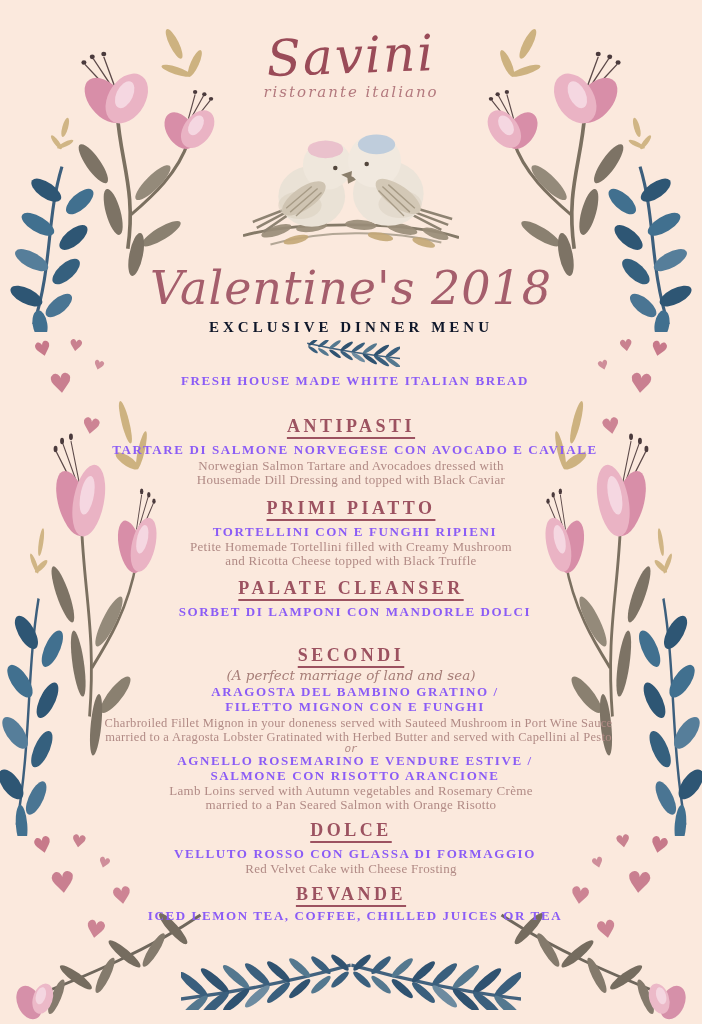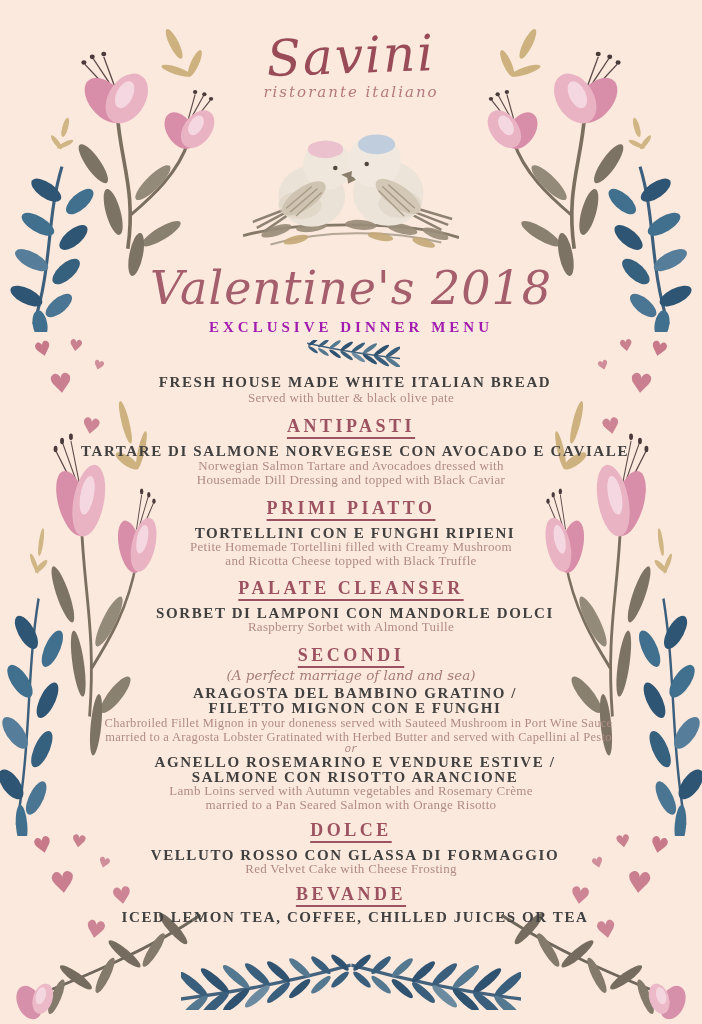"EXCLUSIVE DINNER MENU" .menu-subtitle { color: #a21caf -> #0f172a }
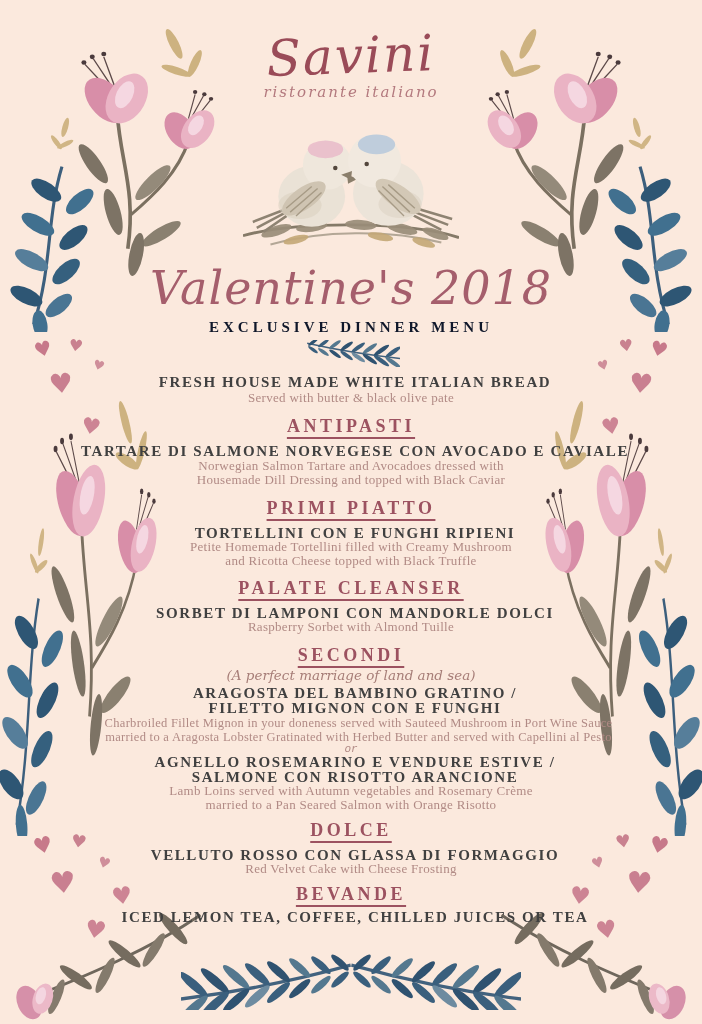"FRESH HOUSE MADE WHITE ITALIAN" .dish { color: #404040 -> #8b5cf6; font-size: 15px -> 13px }
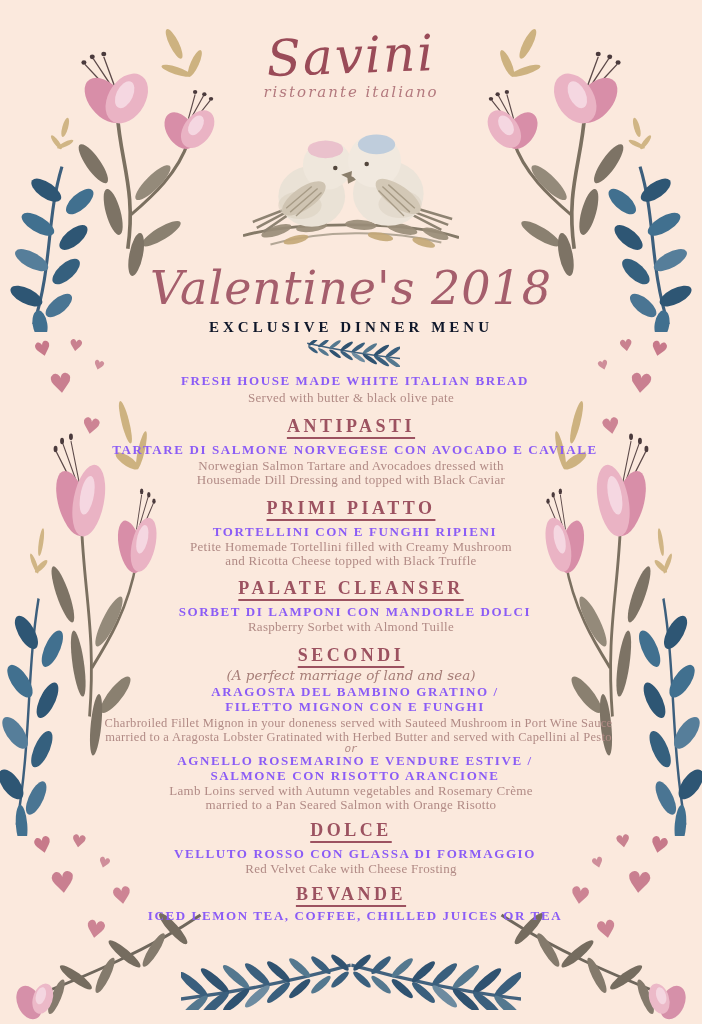"Served with butter & black" div.line { html: <div>Served with butter &amp; black olive pate</div> -> none }
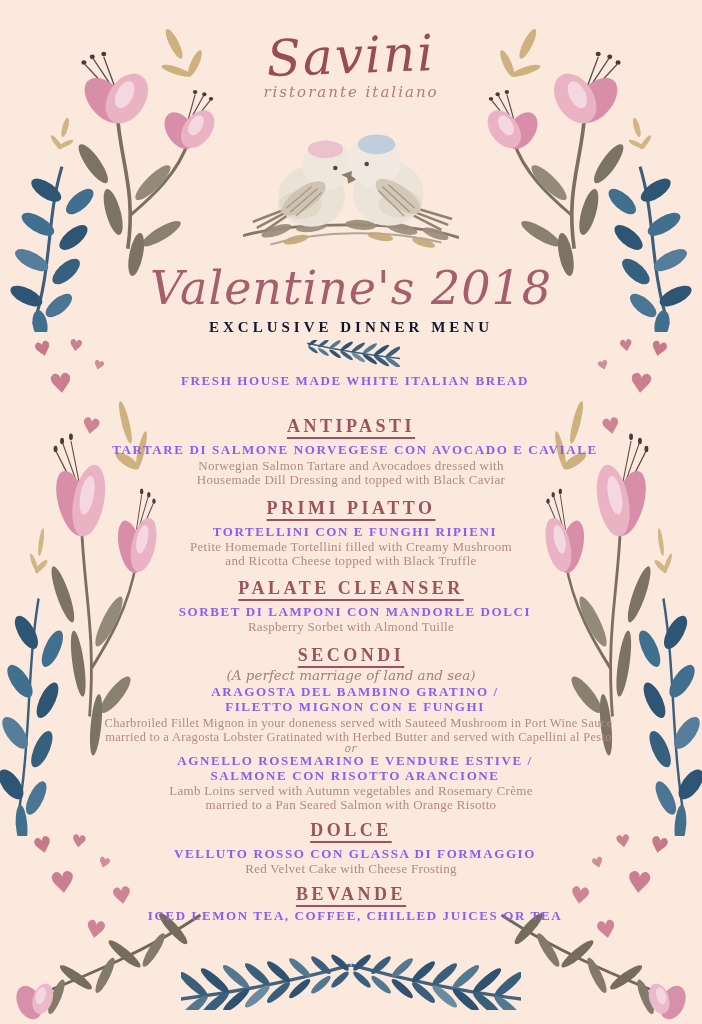"Raspberry Sorbet with Almond Tuille" div.line { html: <div>Raspberry Sorbet with Almond Tuille</div> -> none }
